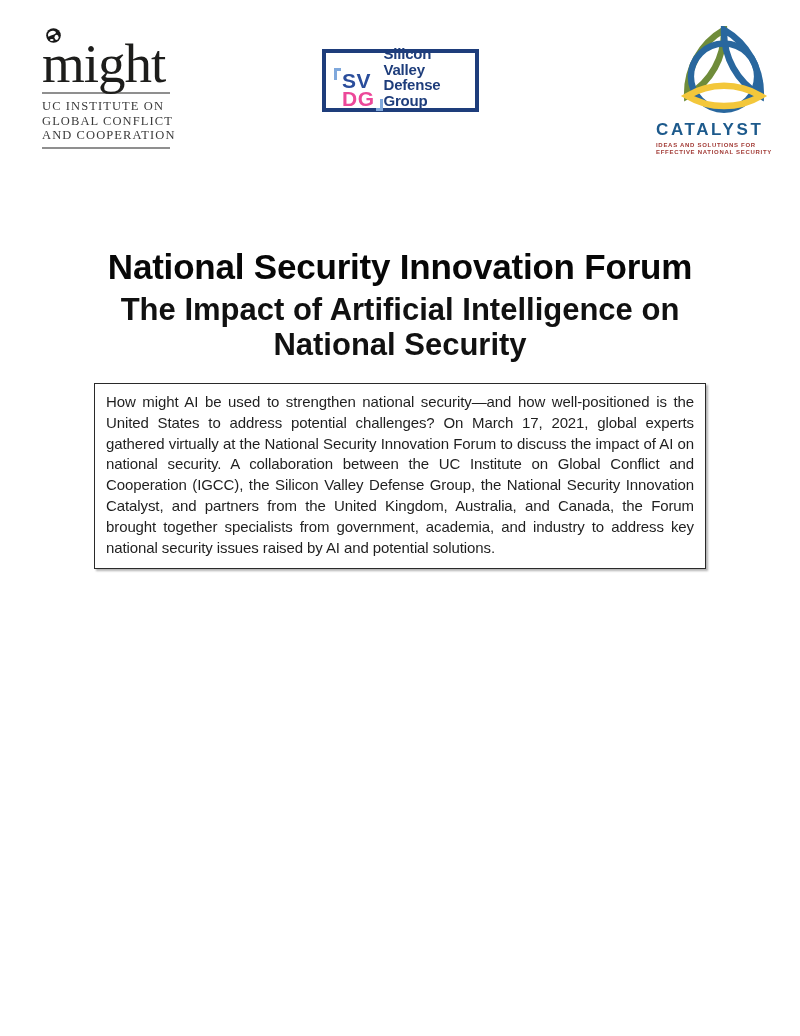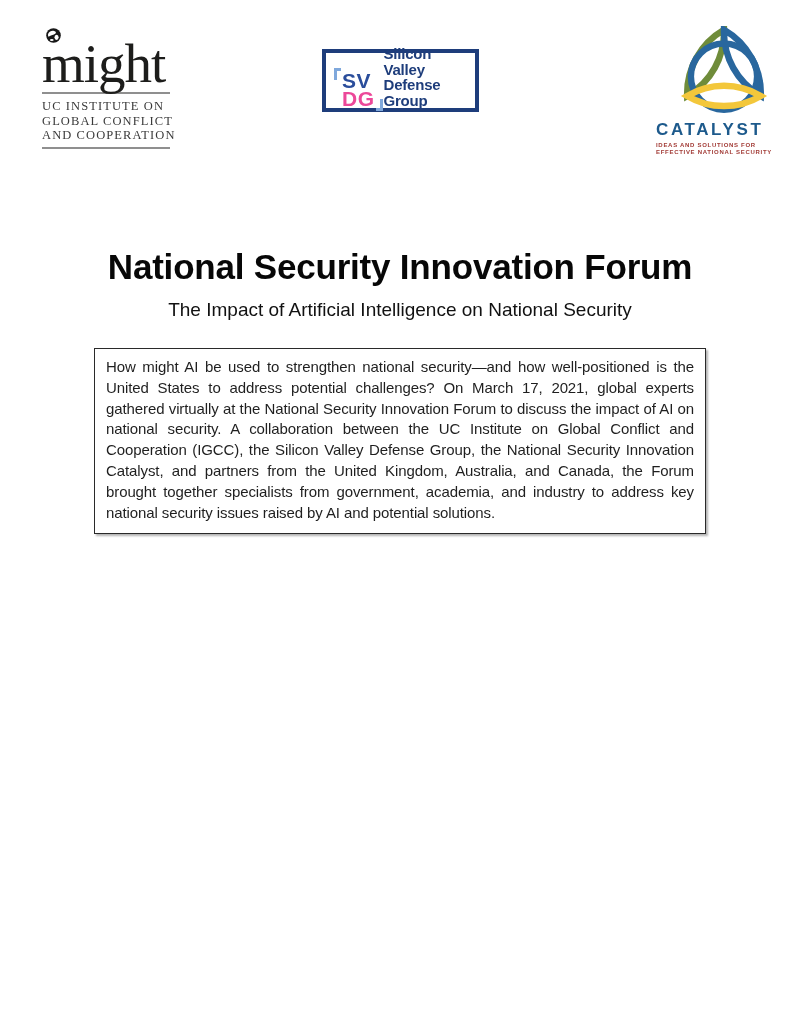"The Impact of Artificial Intelligence" .doc-subtitle { font-size: 19px -> 31px; font-weight: 400 -> 700 }
